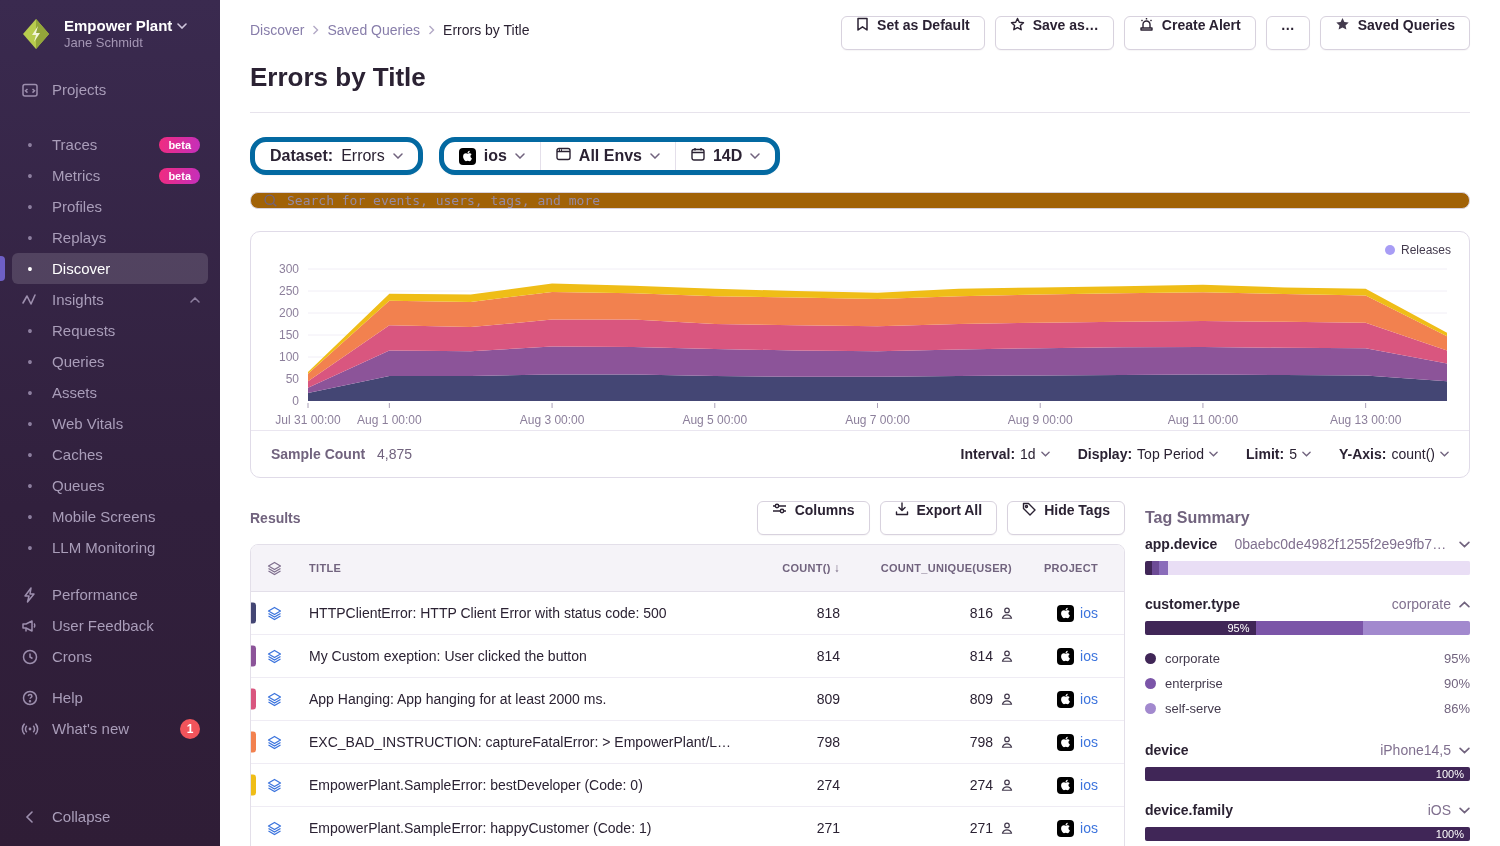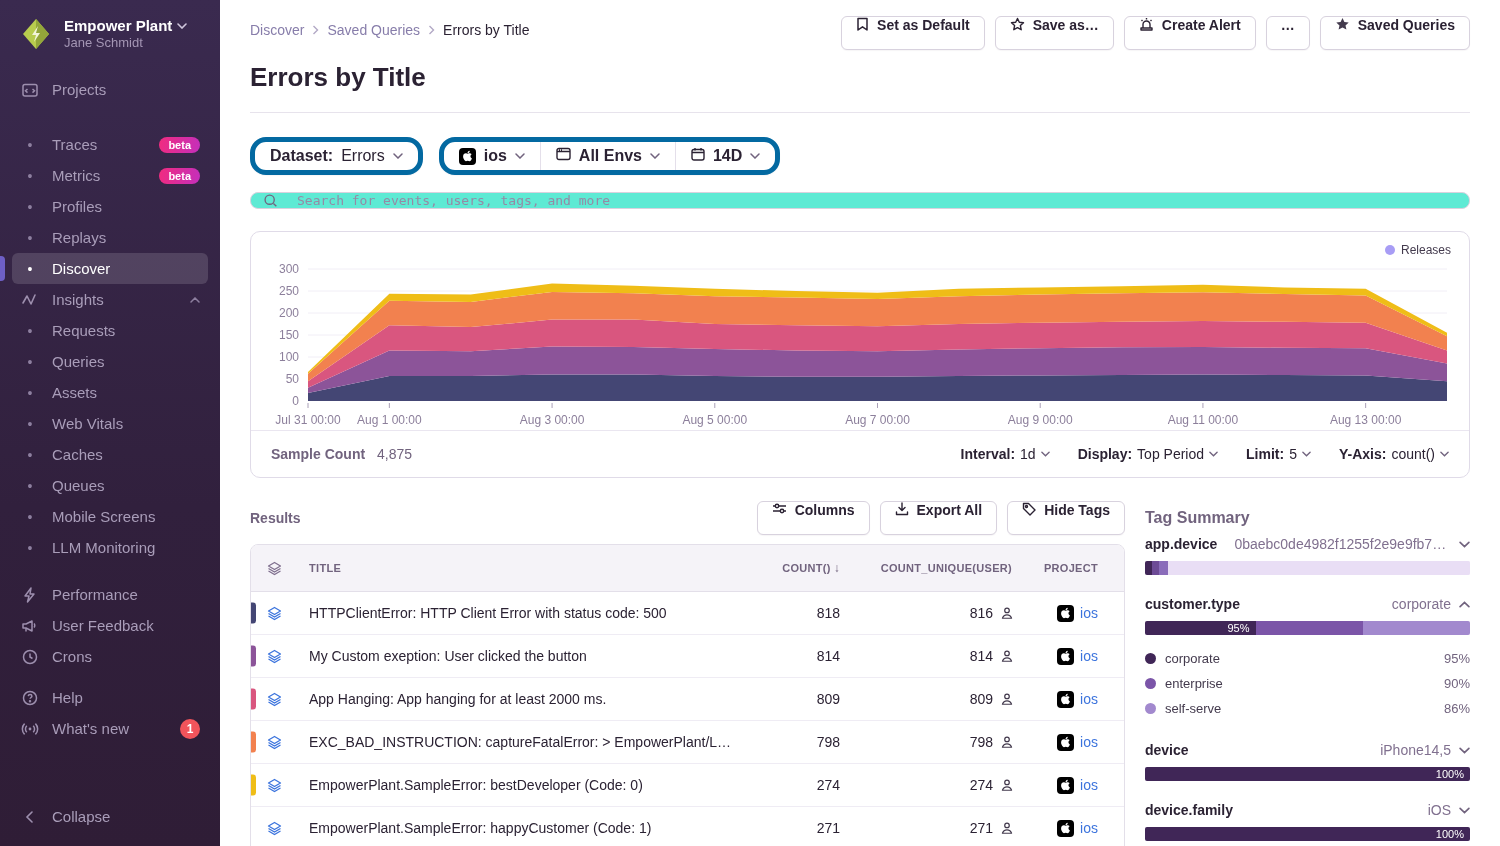"Search for events, users, tags," .search-bar { background: #5eead4 -> #a16207; gap: 19px -> 9px }
